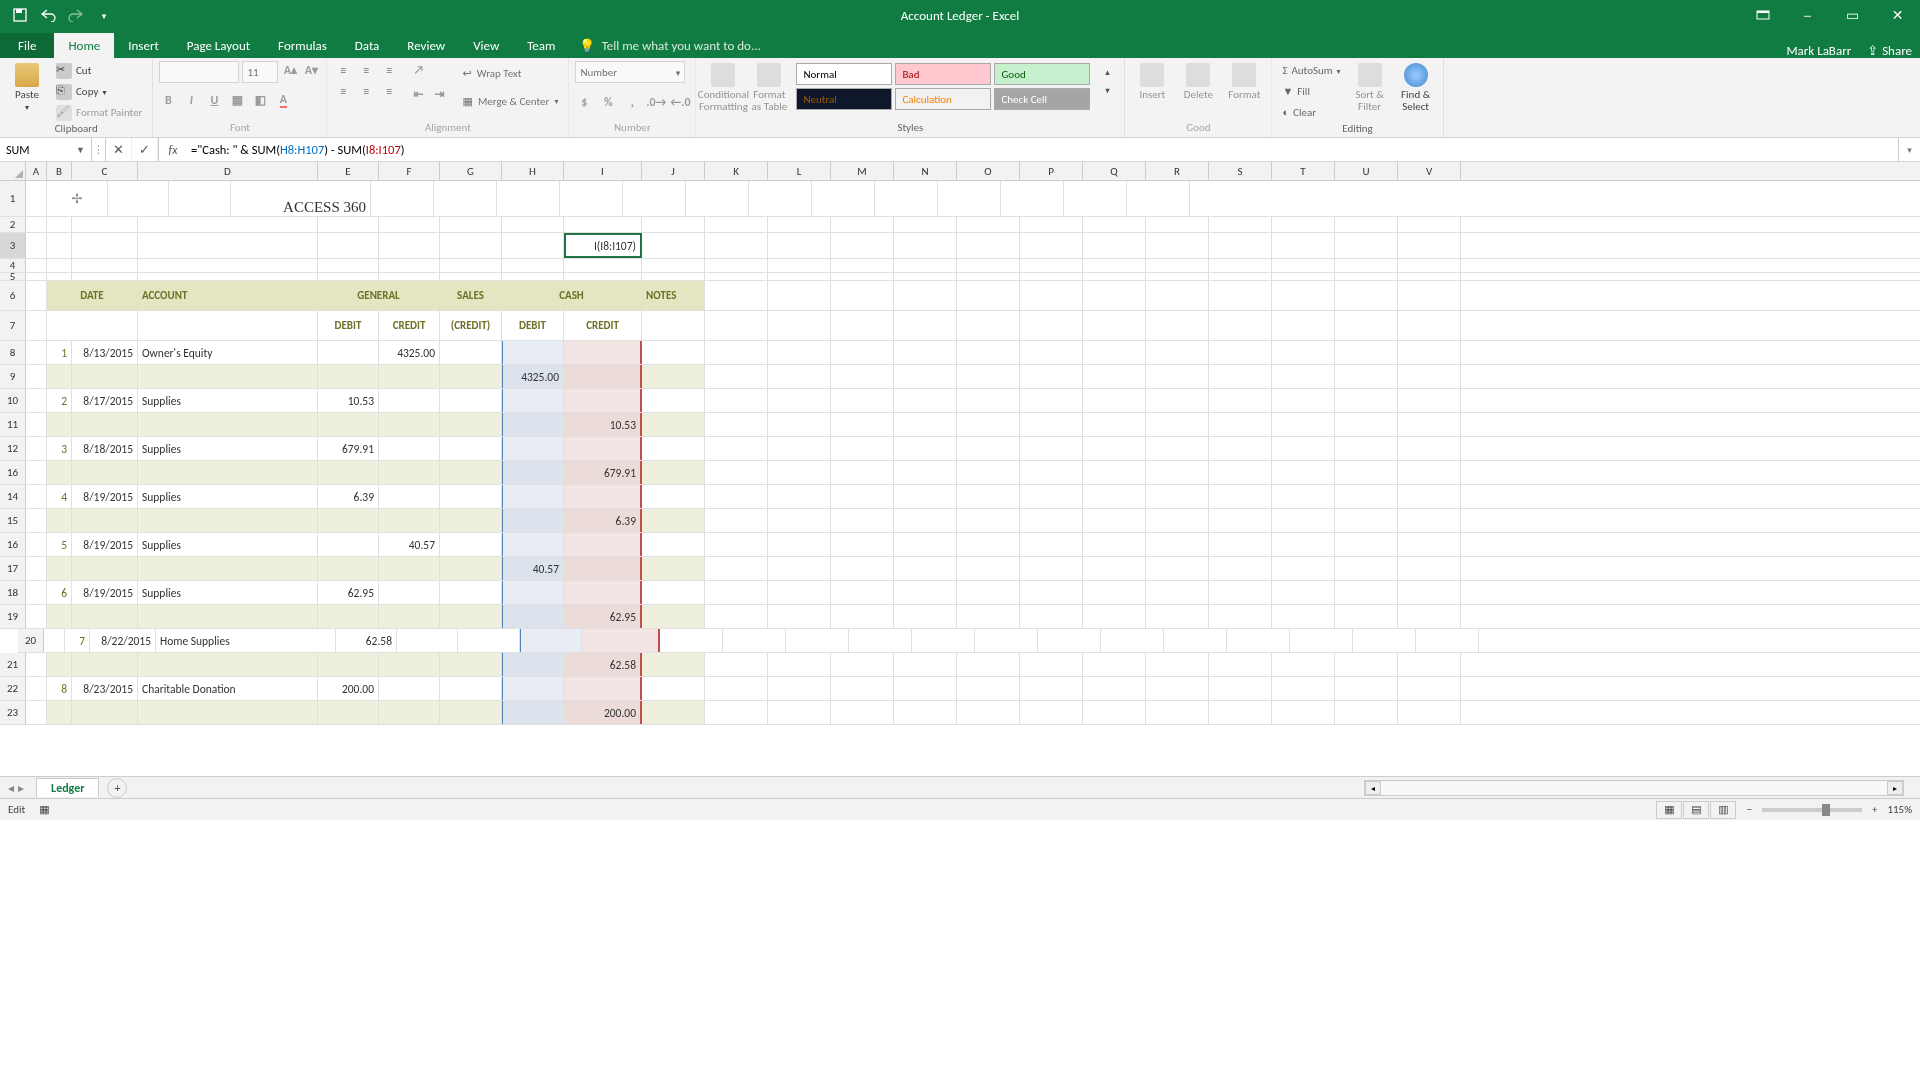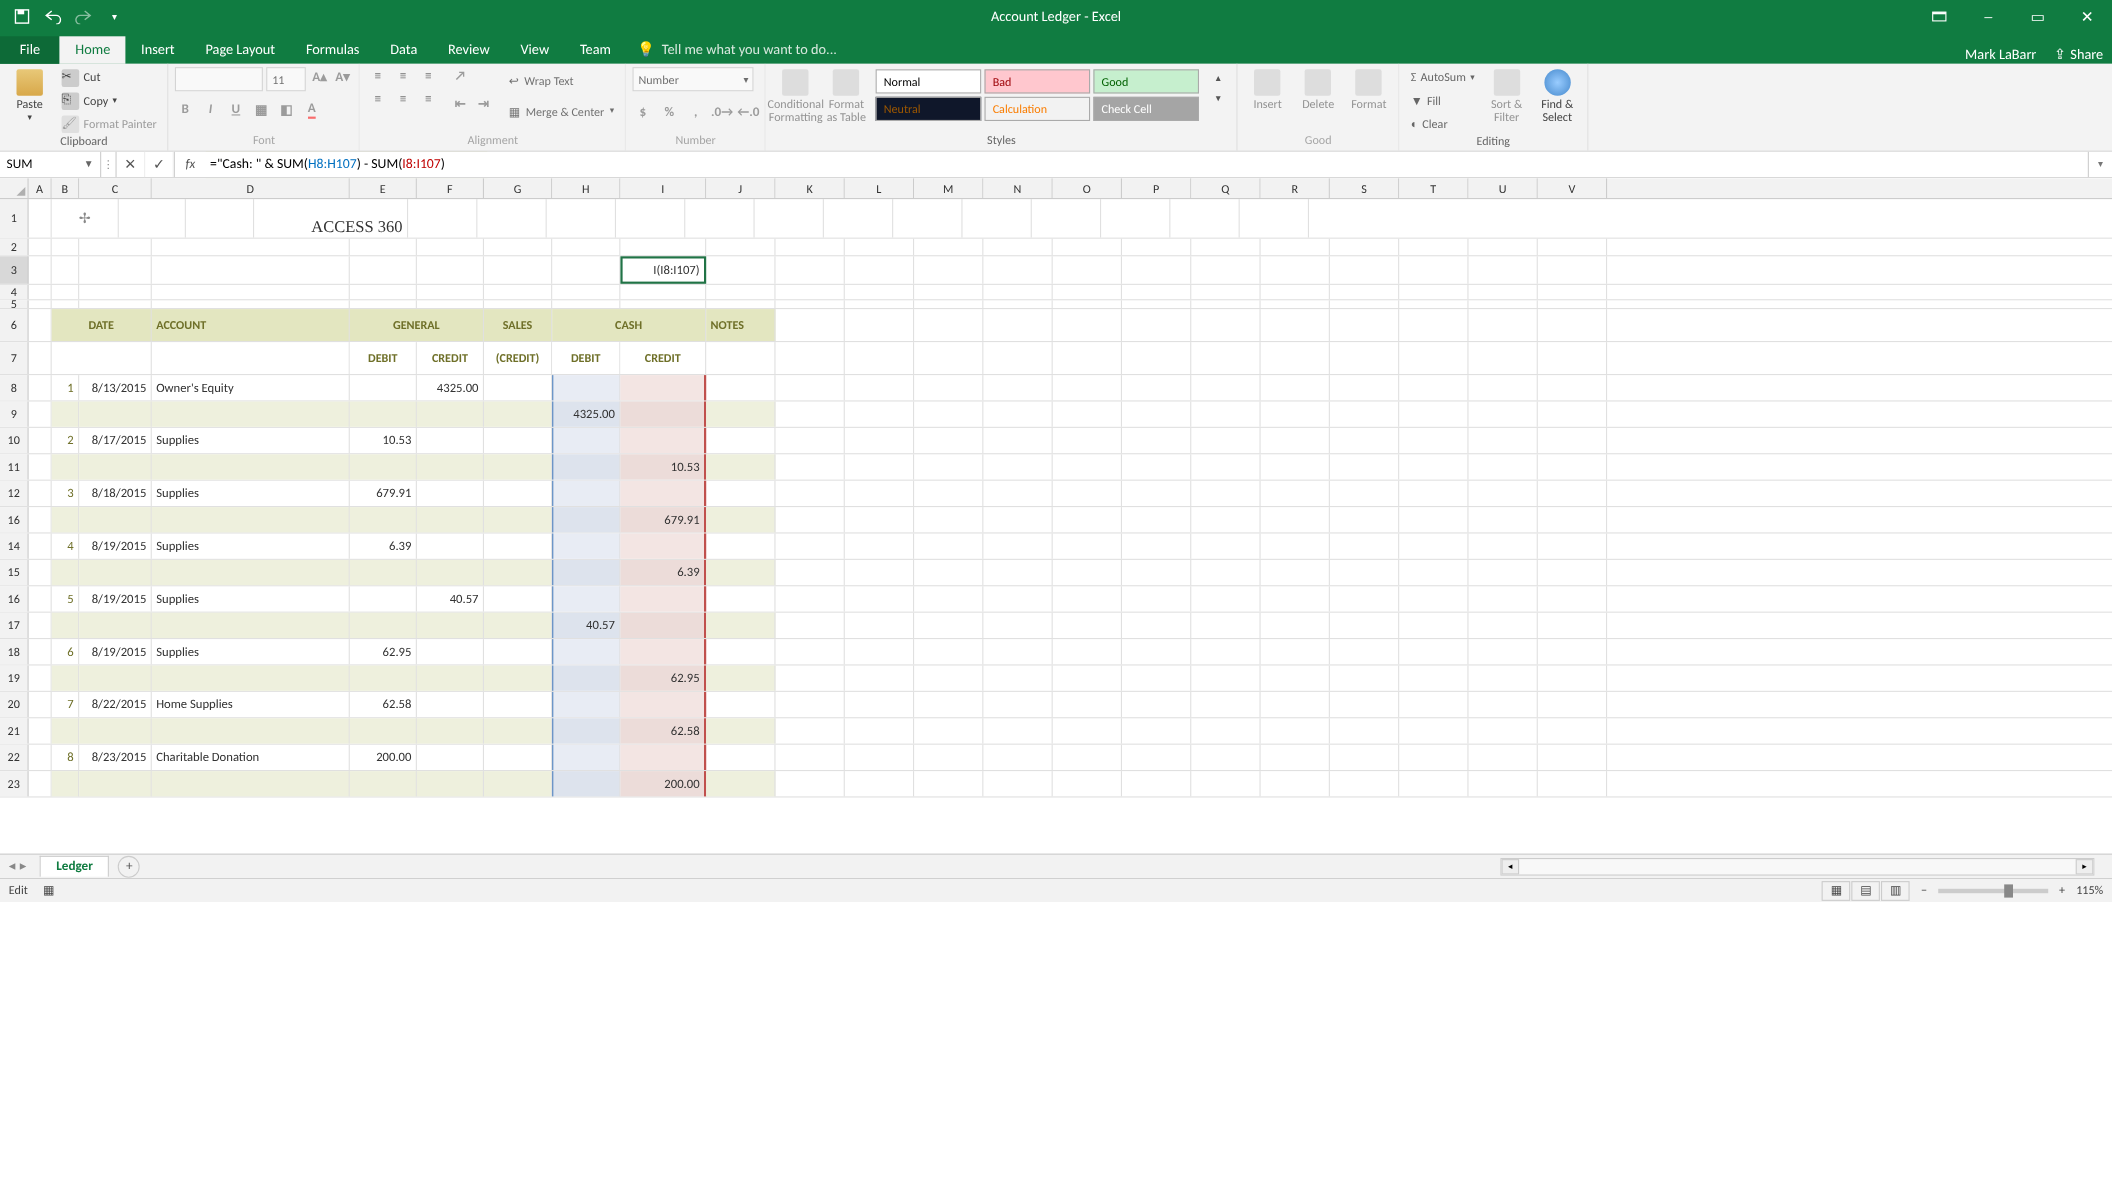"20" div.row { margin-left: none -> 18px }
